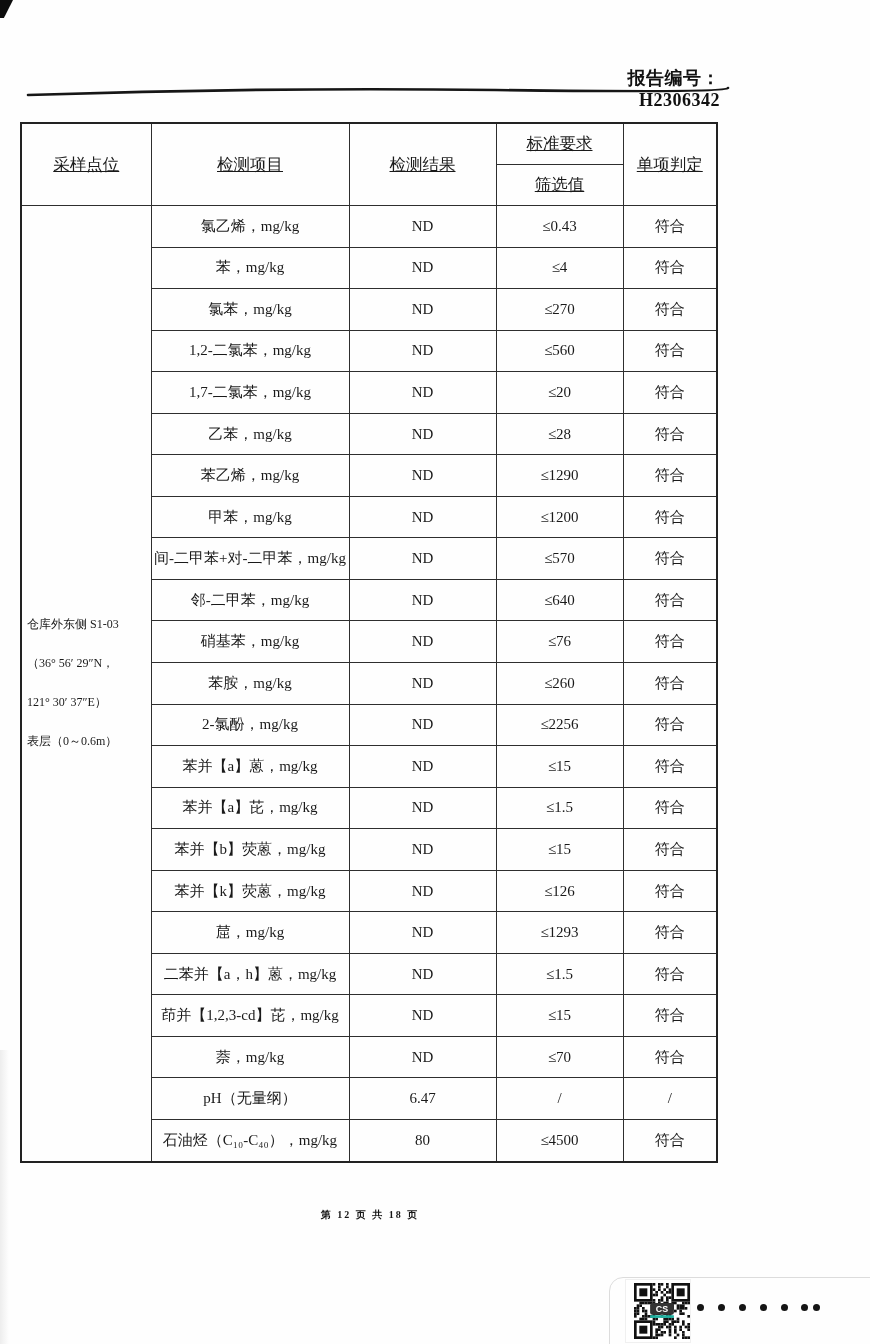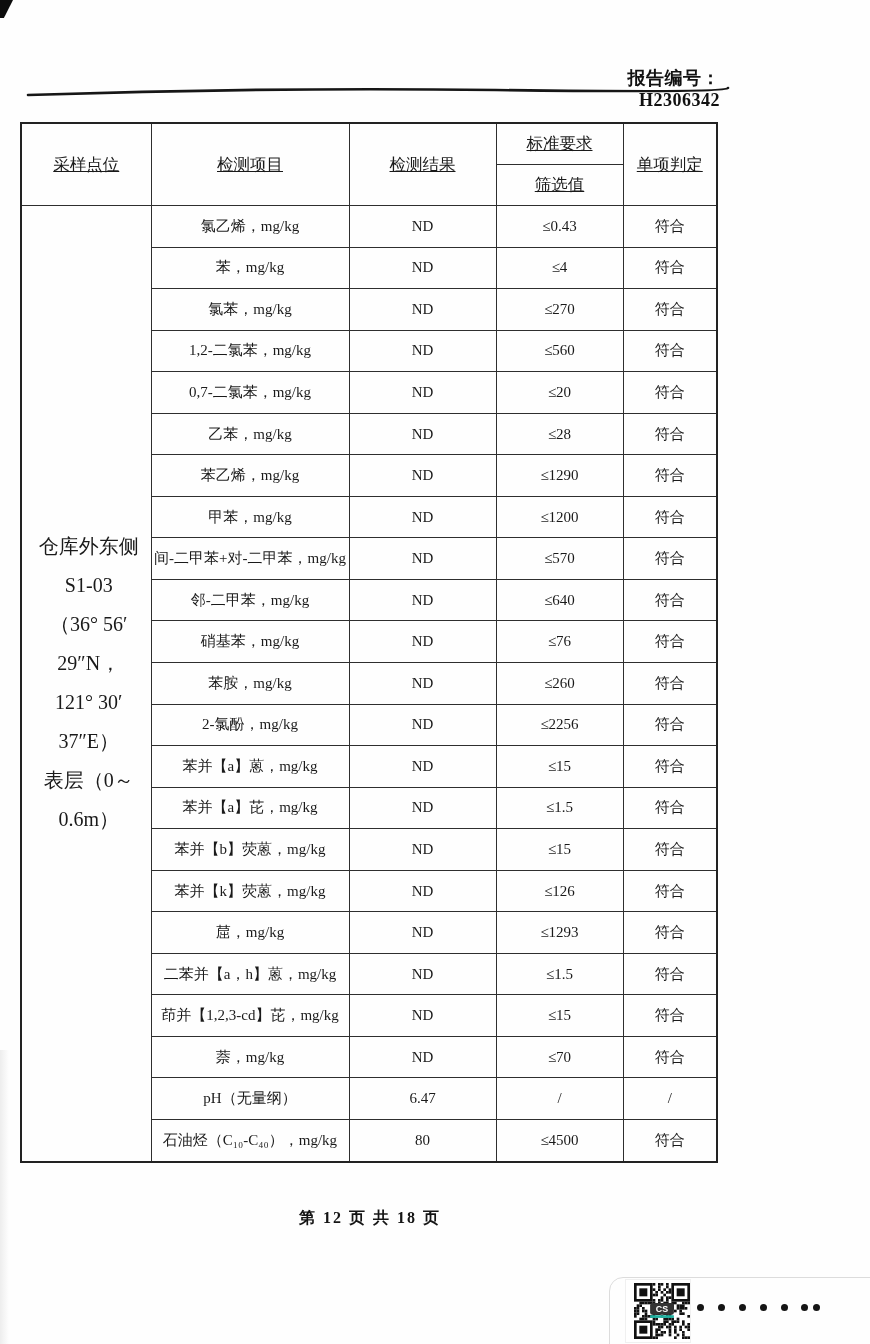"0,7-二氯苯，mg/kg" td { text: 0,7- -> 1,7- }
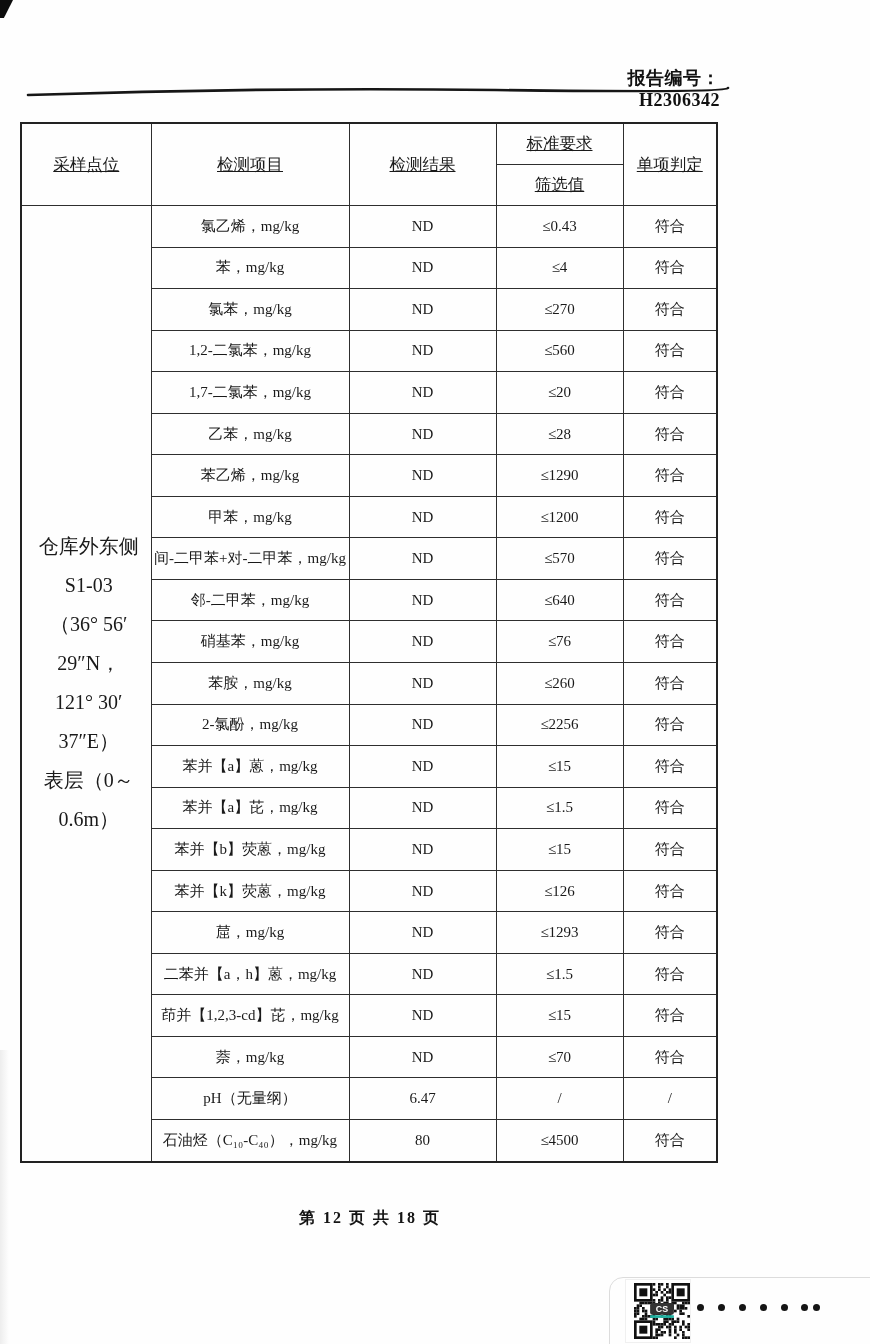"仓库外东侧 S1-03" .report-table td.sample-cell { font-size: 20px -> 12px; text-align: center -> left }
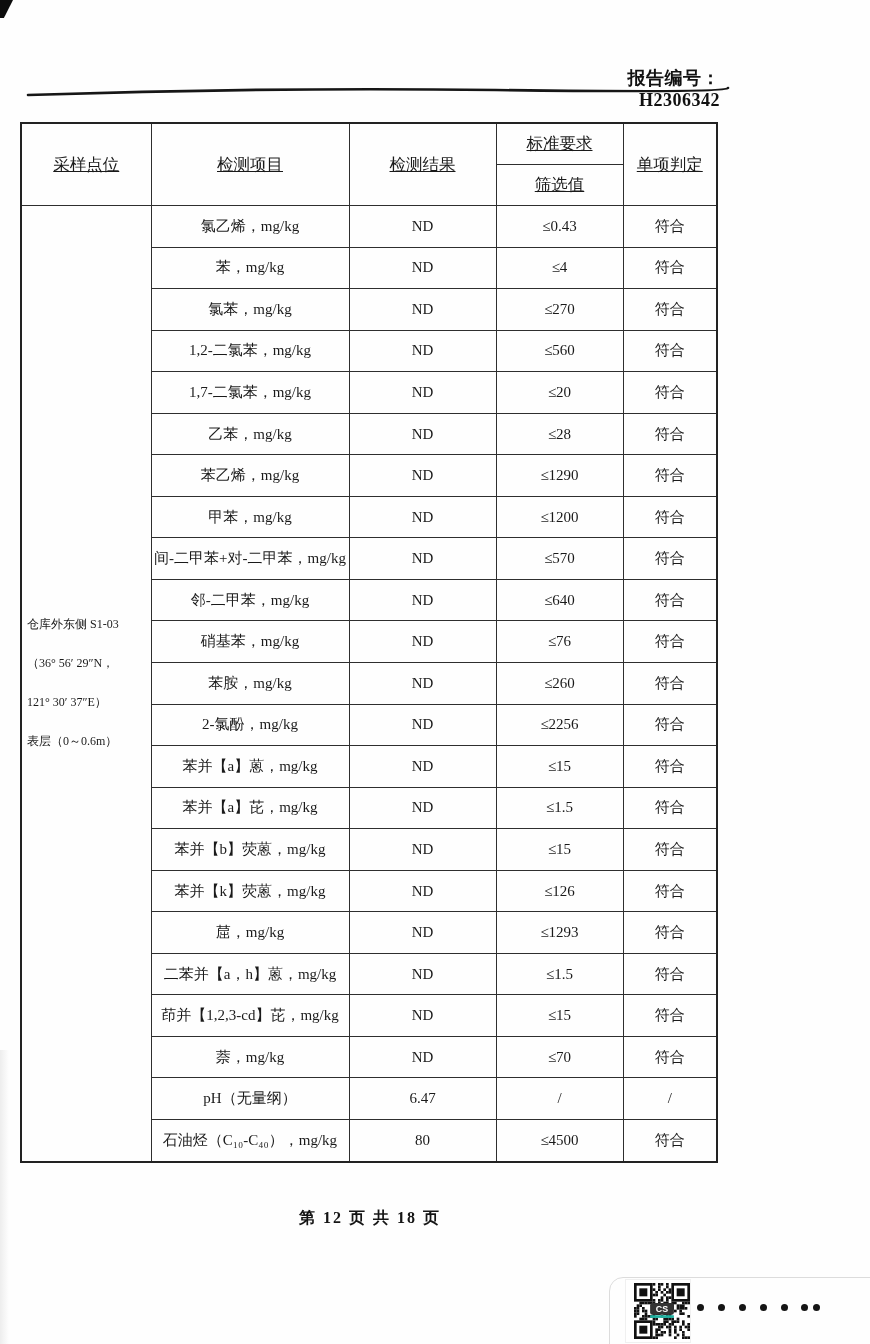"第 12 页 共 18" .page-indicator { font-size: 16px -> 10px }
